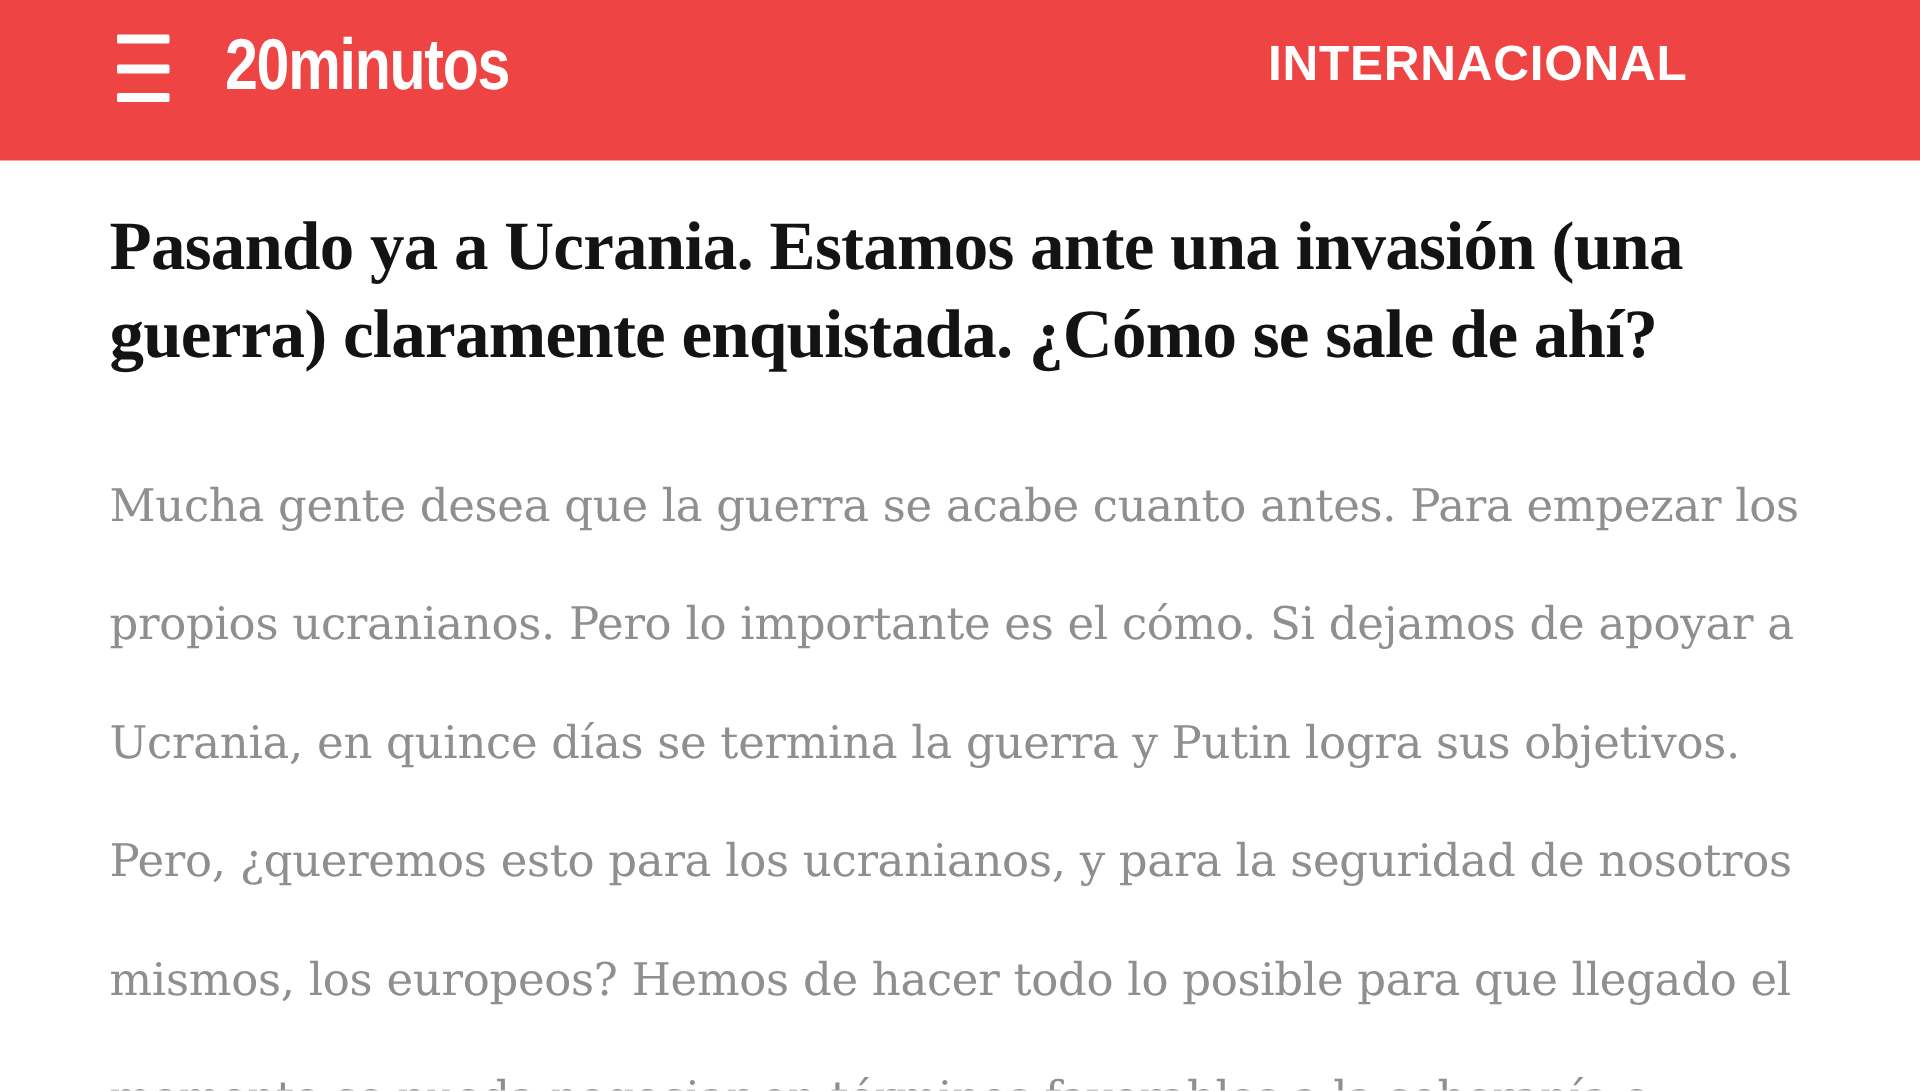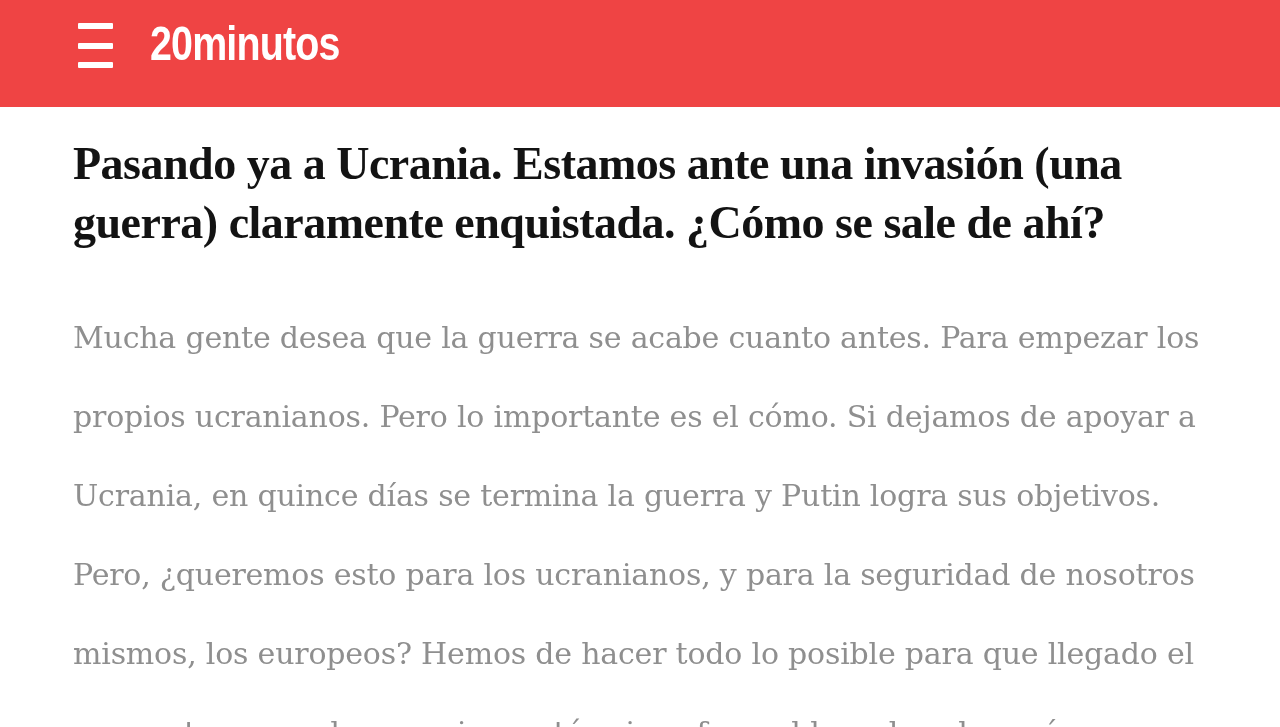"INTERNACIONAL" a.section-label { html: none -> <a>INTERNACIONAL</a> }
